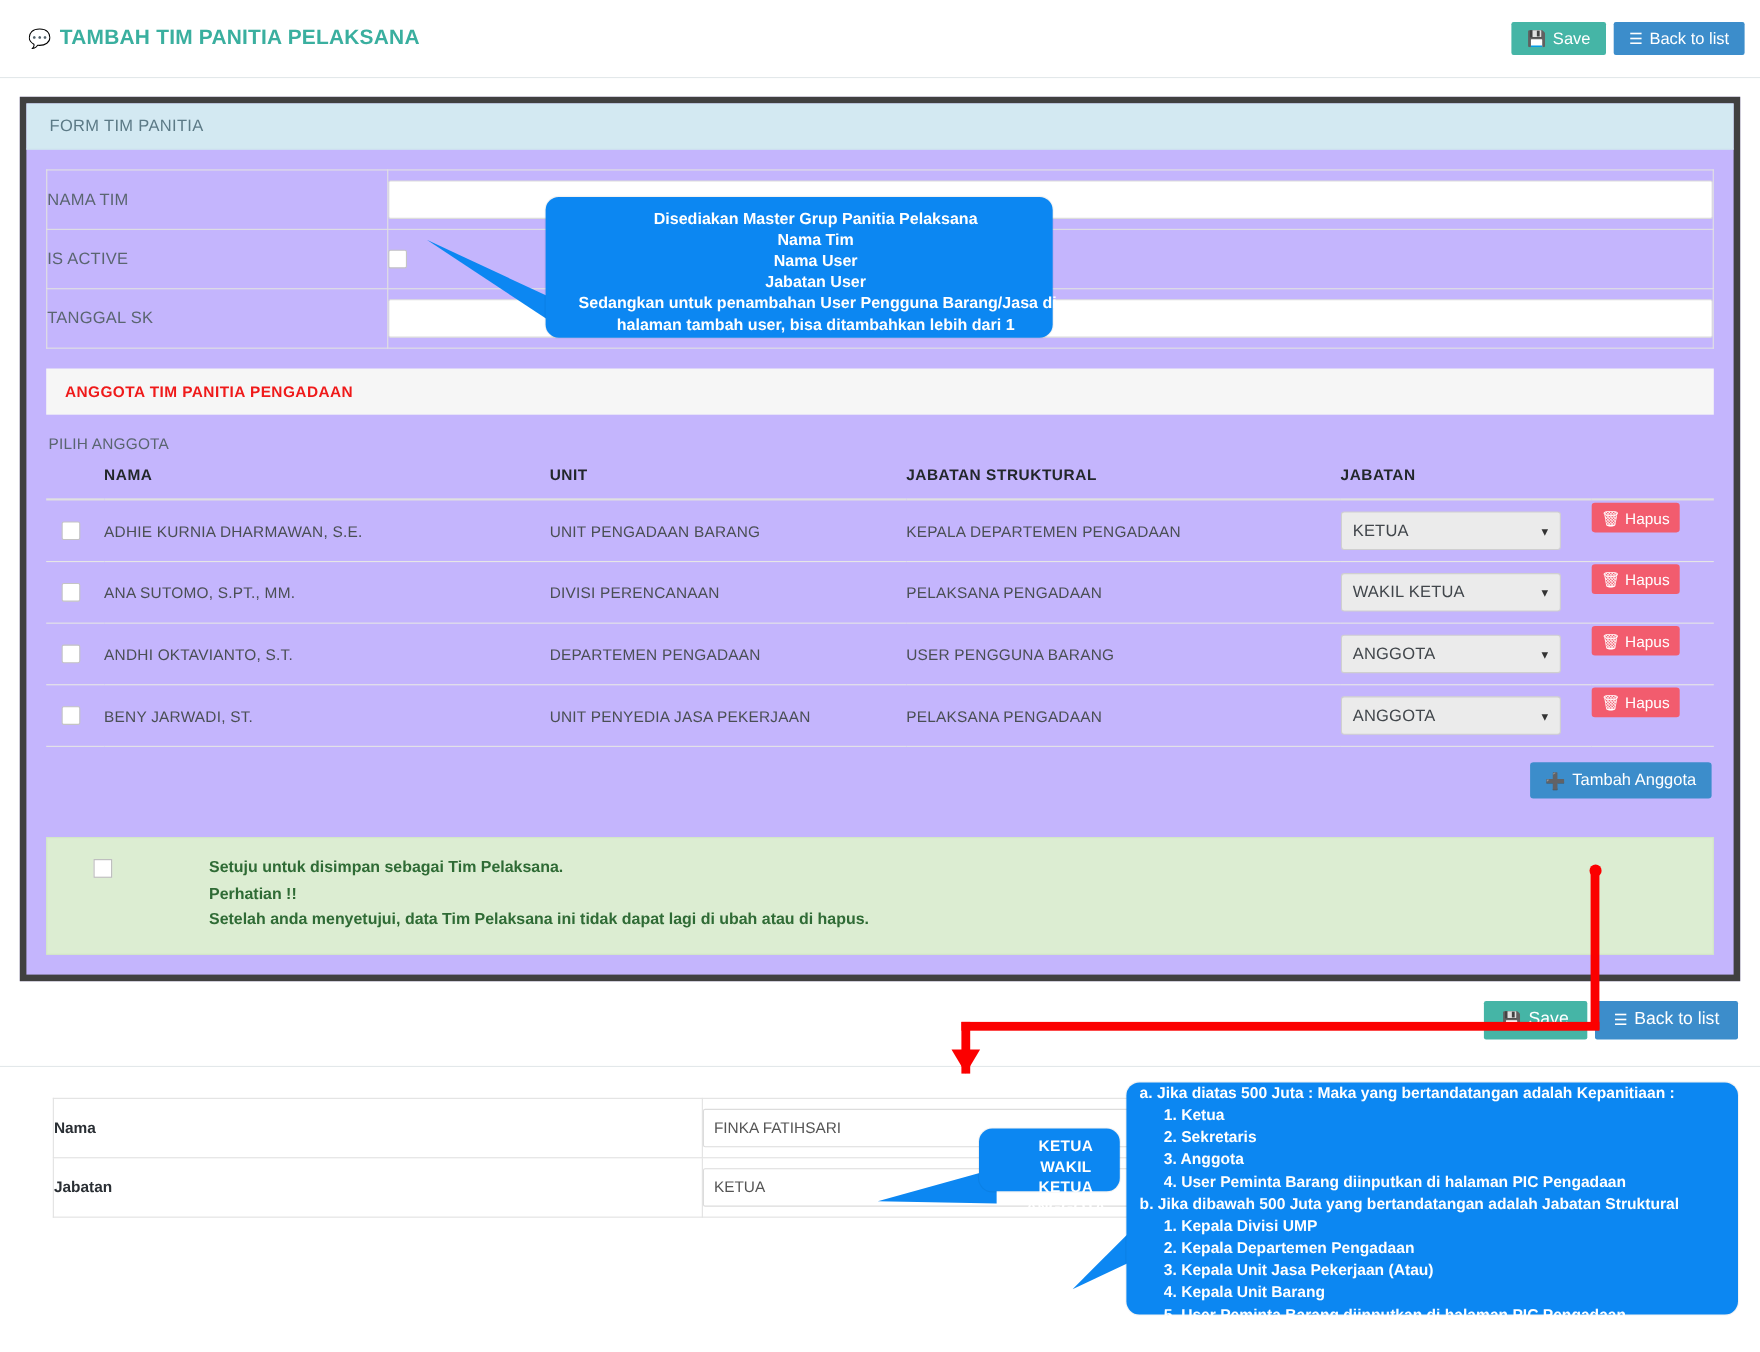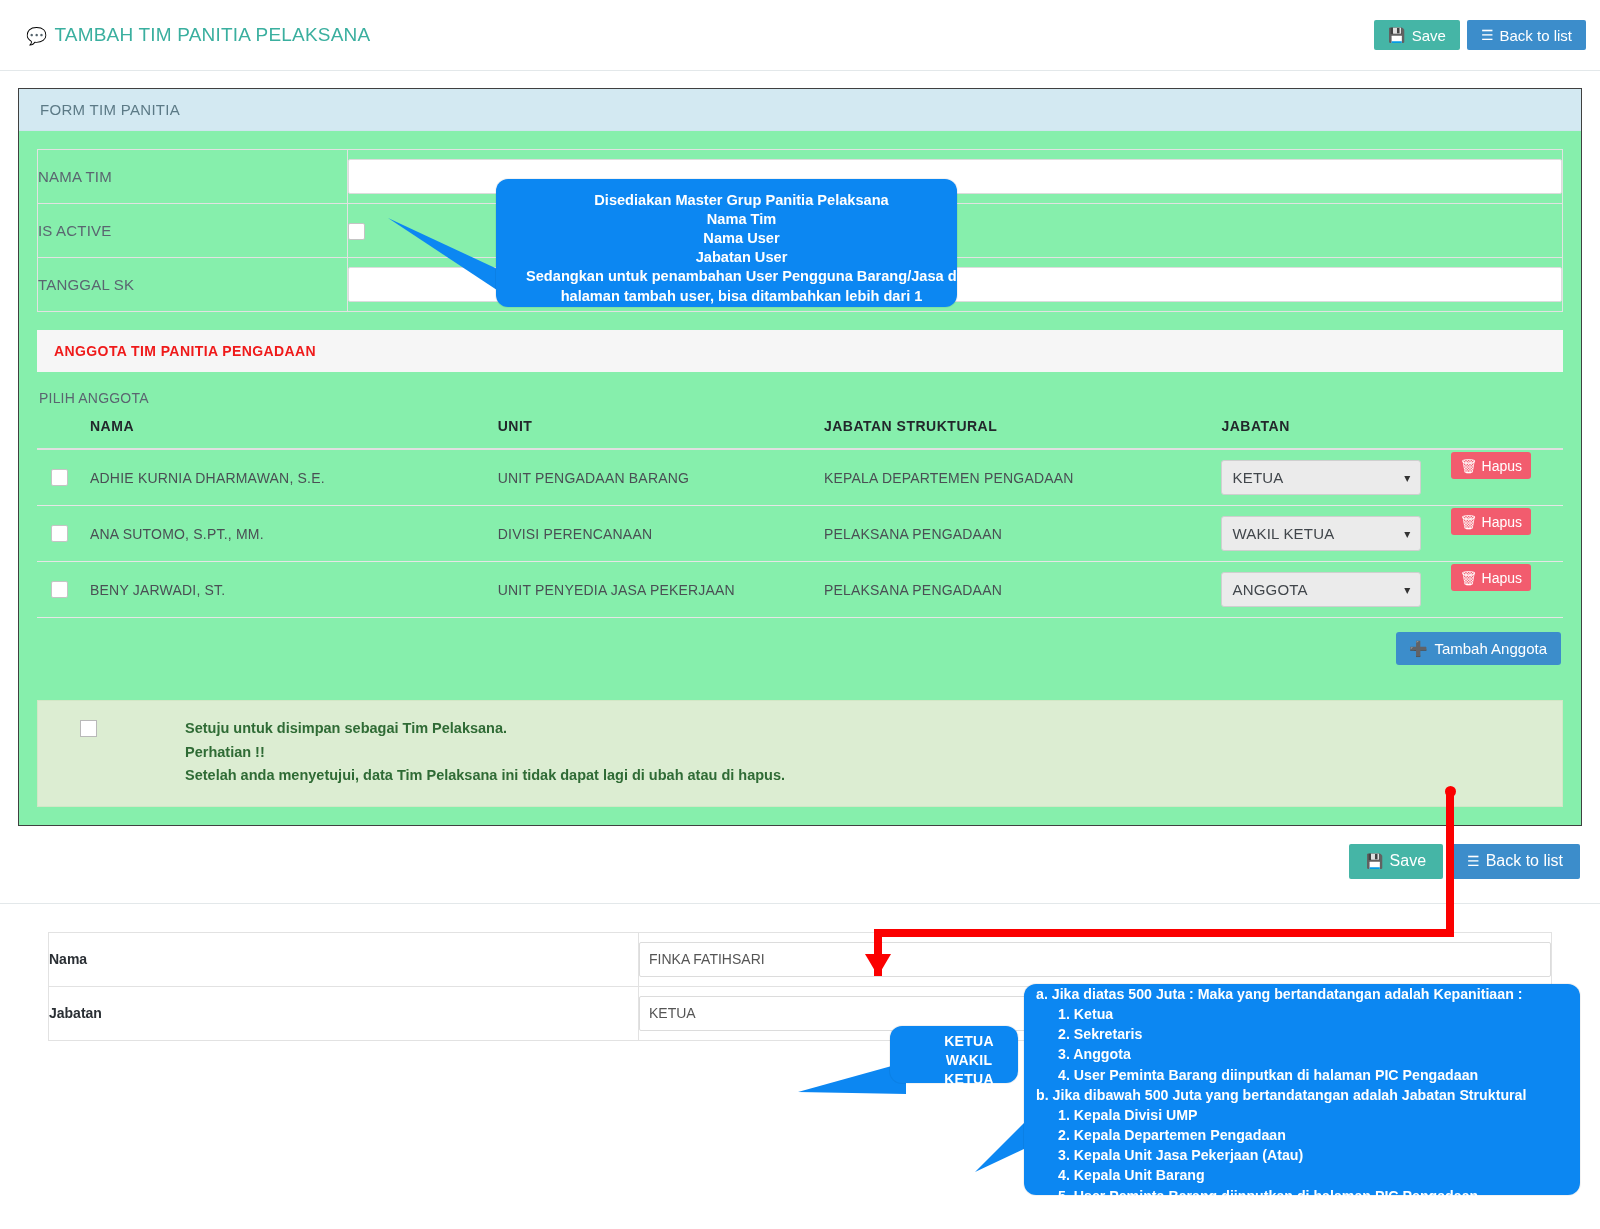"💬 TAMBAH TIM PANITIA PELAKSANA" .page-title { font-weight: normal -> bold }
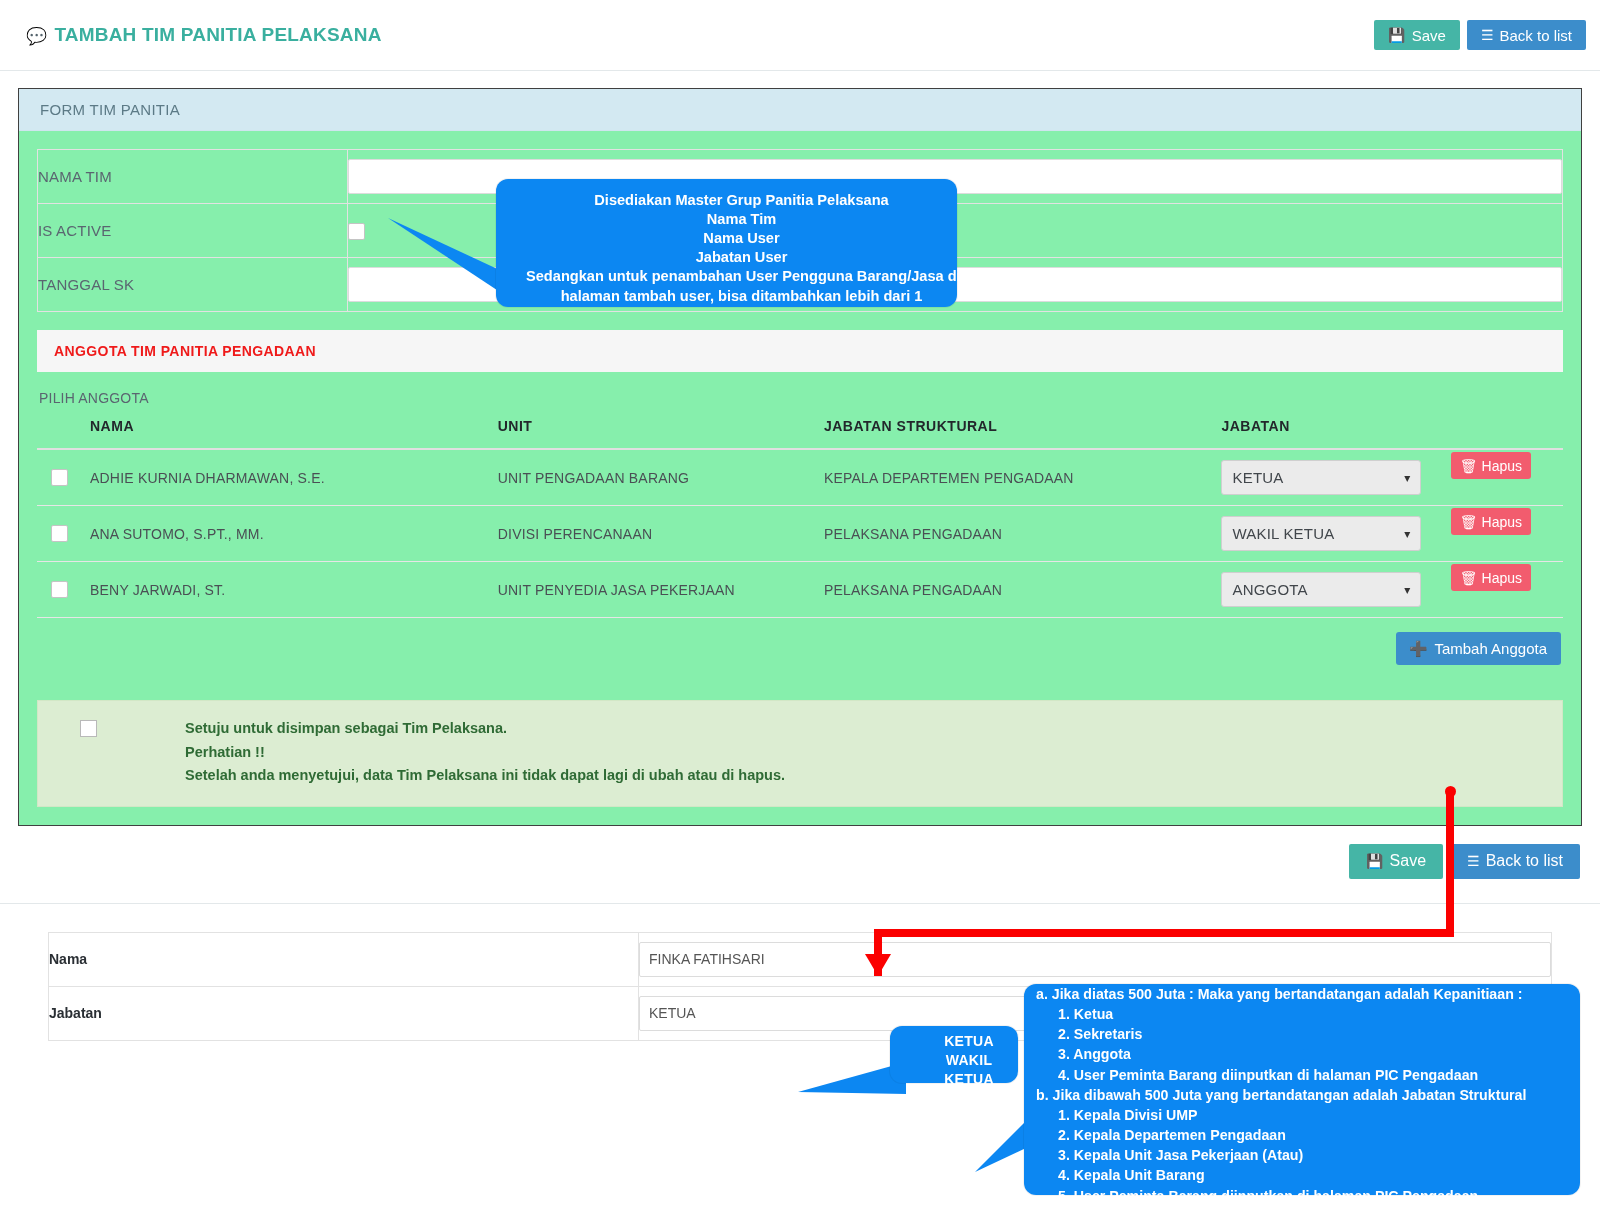"FORM TIM PANITIA" .panel { background: #86efac -> #c4b5fd; border: 1px solid #404040 -> 6px solid #404040 }
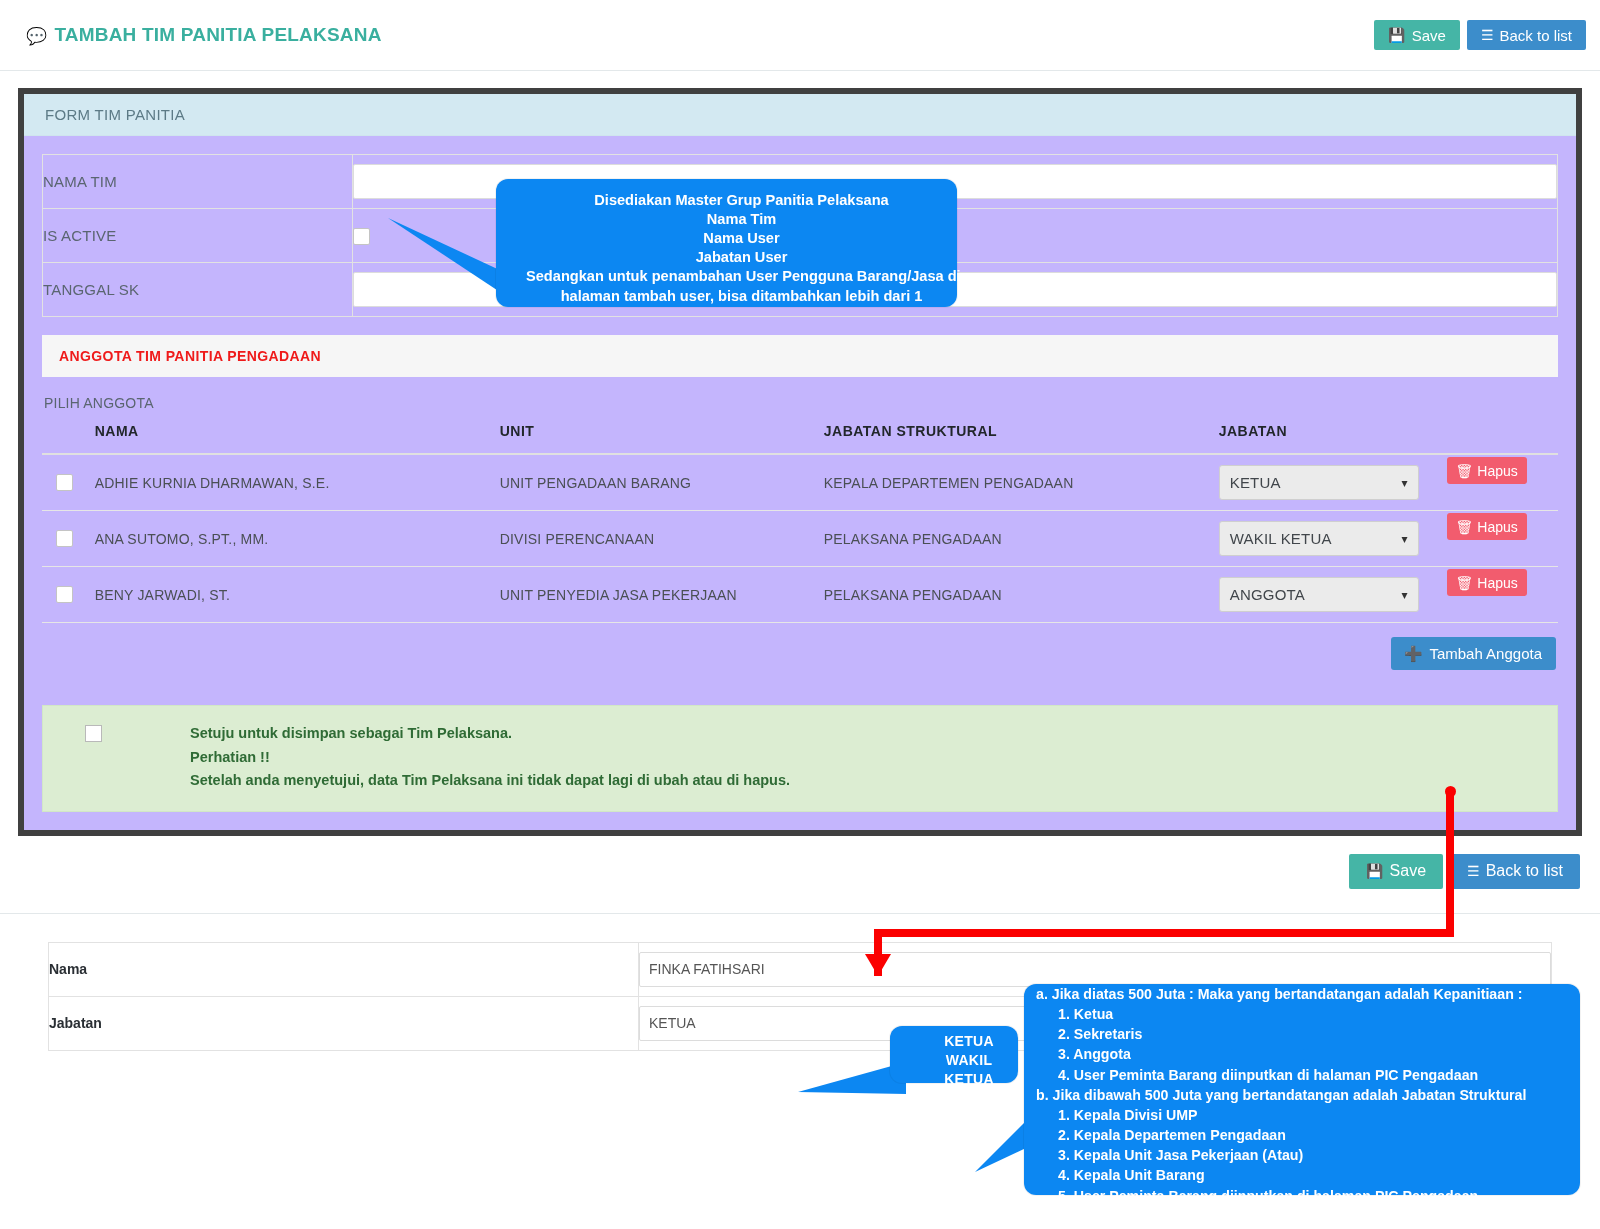"ANDHI OKTAVIANTO, S.T." tr { html: none -> <tr> <td> <span></span> </td> <td>ANDHI OKTAVIANTO, S.T.</td> <td>DEPARTEMEN PENGADAAN</td> <td>USER PENGGUNA BARANG</td> <td> <div> <span>ANGGOTA</span> <span>▾</span> </div> </td> <td> <button> <span>🗑</span> <span>Hapus</span> </button> </td> </tr> }
